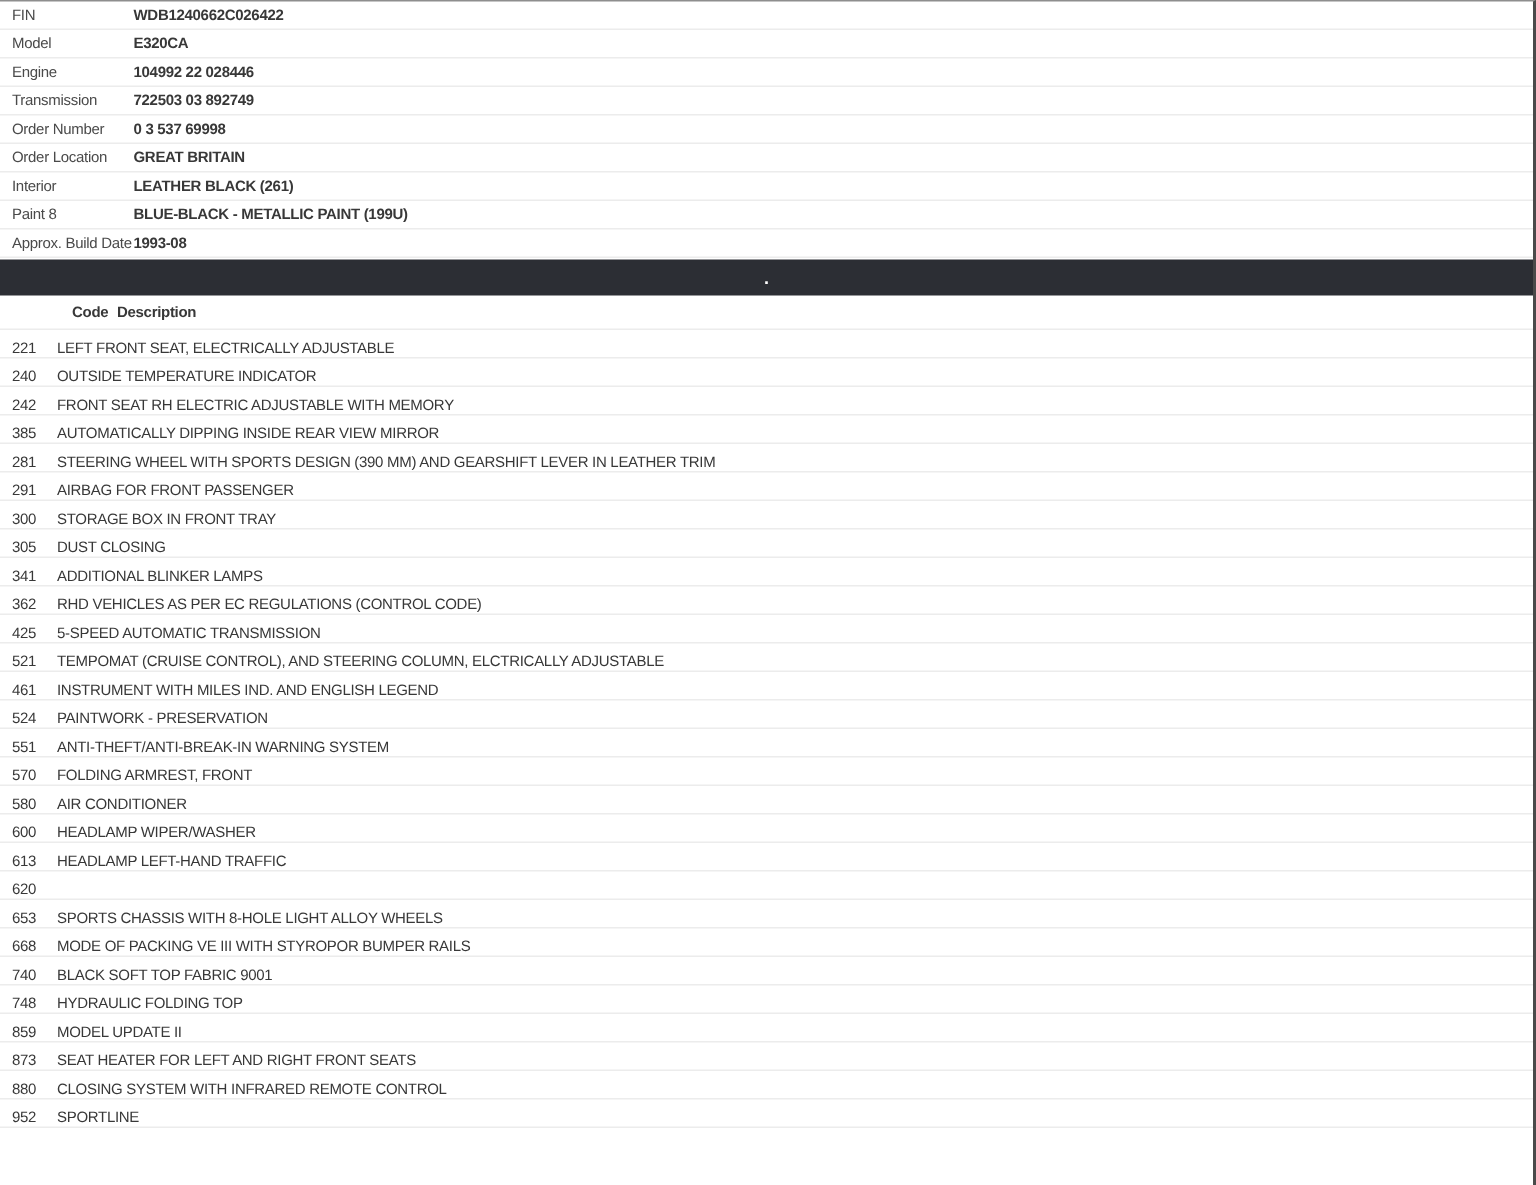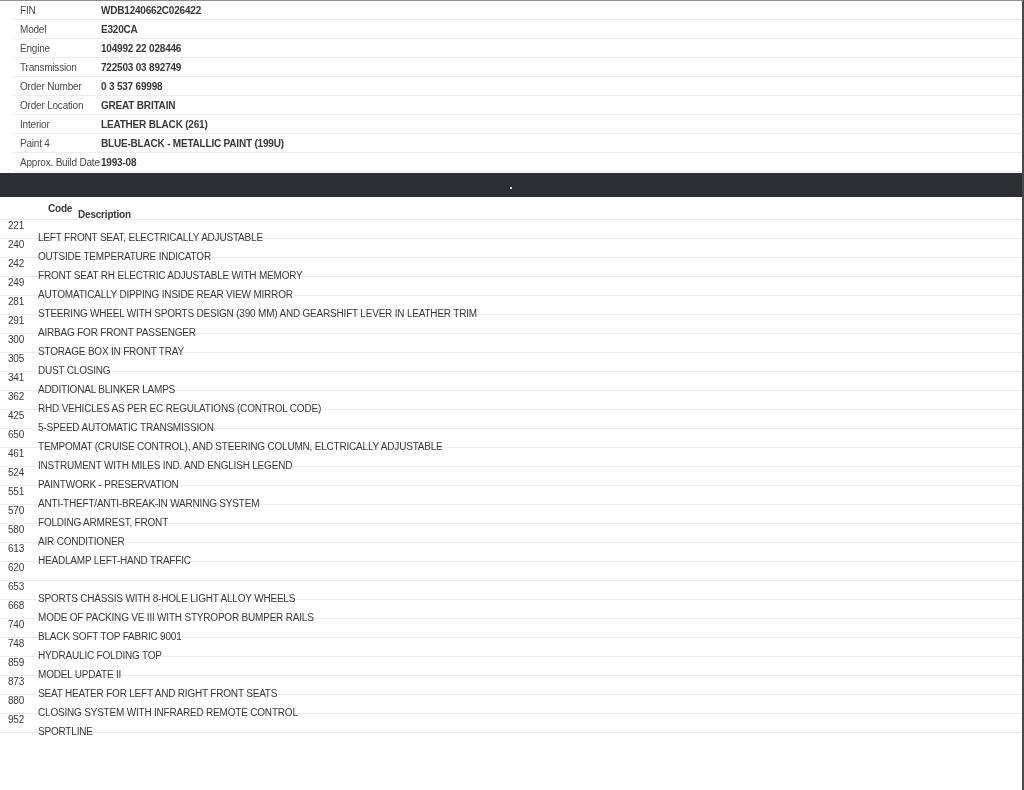"FIN" .spec-row { margin-left: 12px -> none }
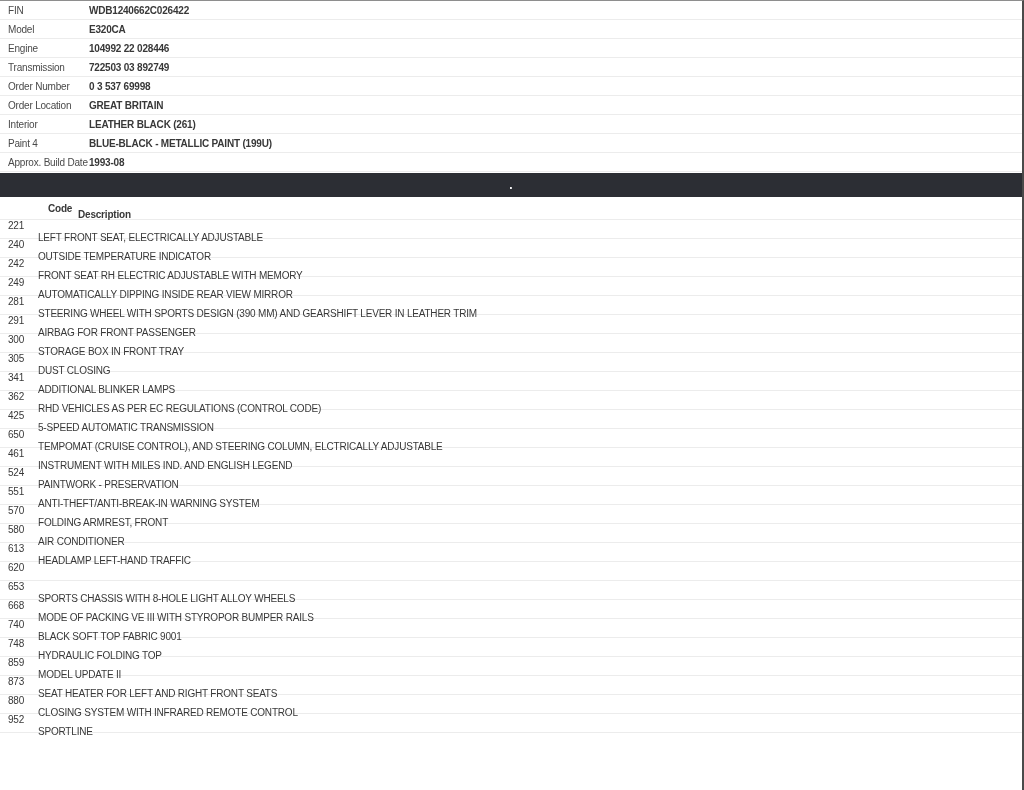"Paint 4" div.spec-label { text: 4 -> 8 }
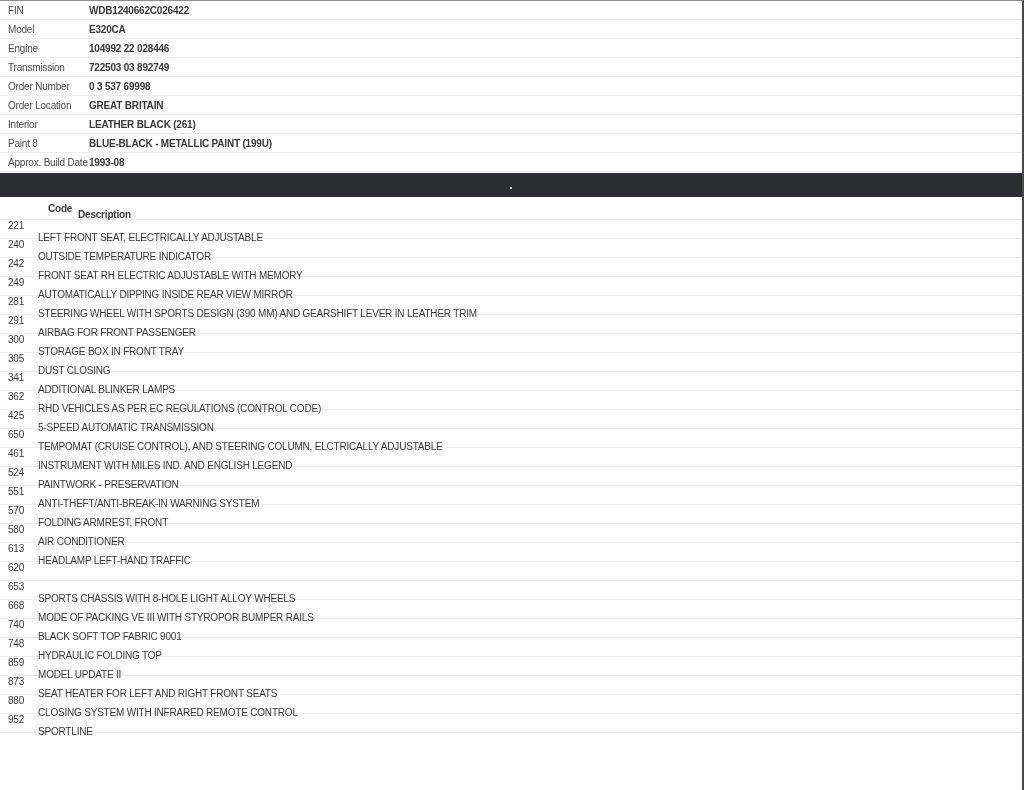"Description" .desc-col { margin-top: 12px -> none }
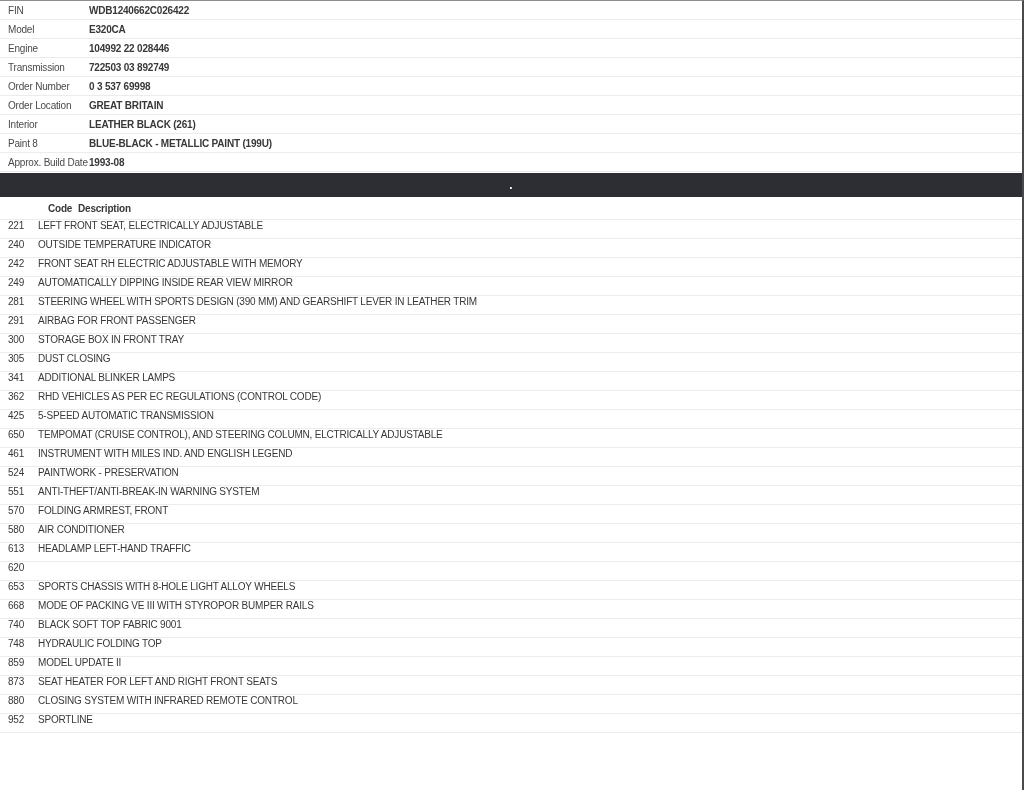"221" .code-row { align-items: flex-start -> flex-end }
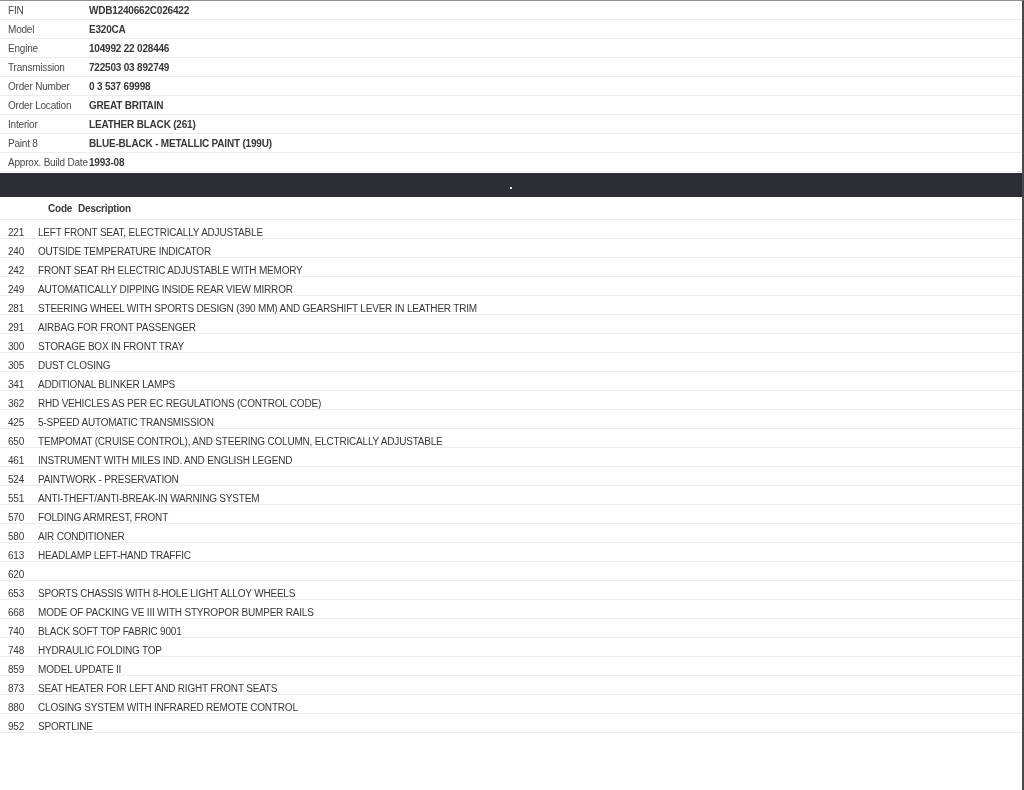"249" div.code-col { text: 249 -> 385 }
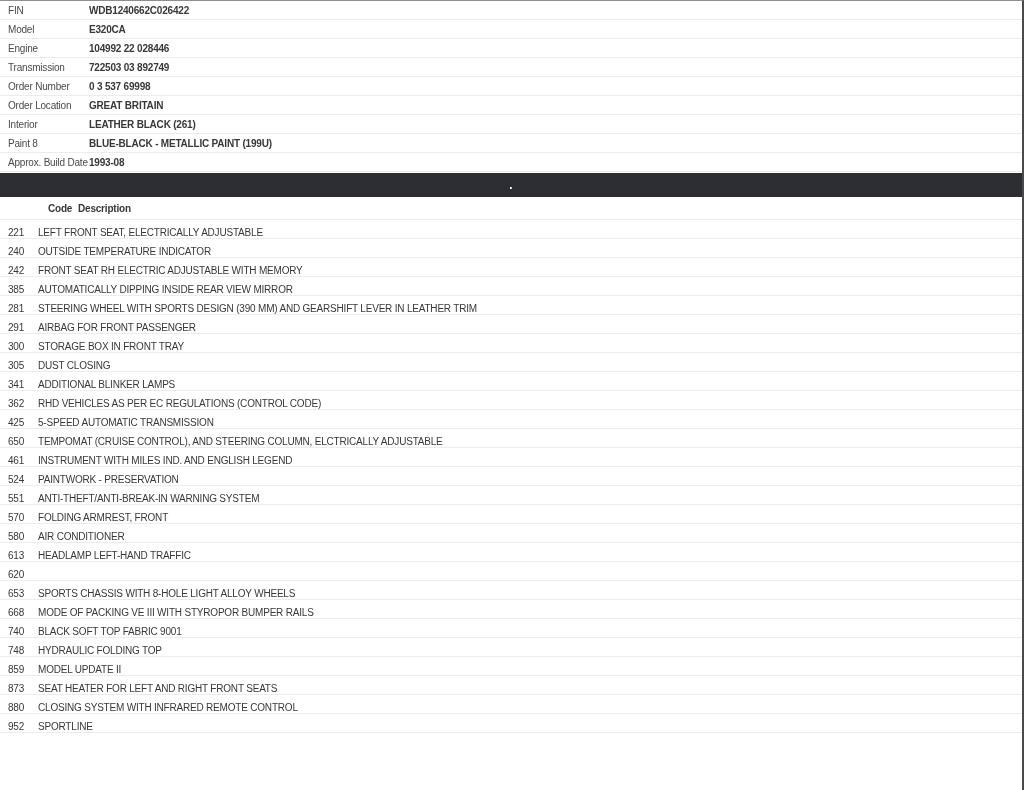"650" div.code-col { text: 650 -> 521 }
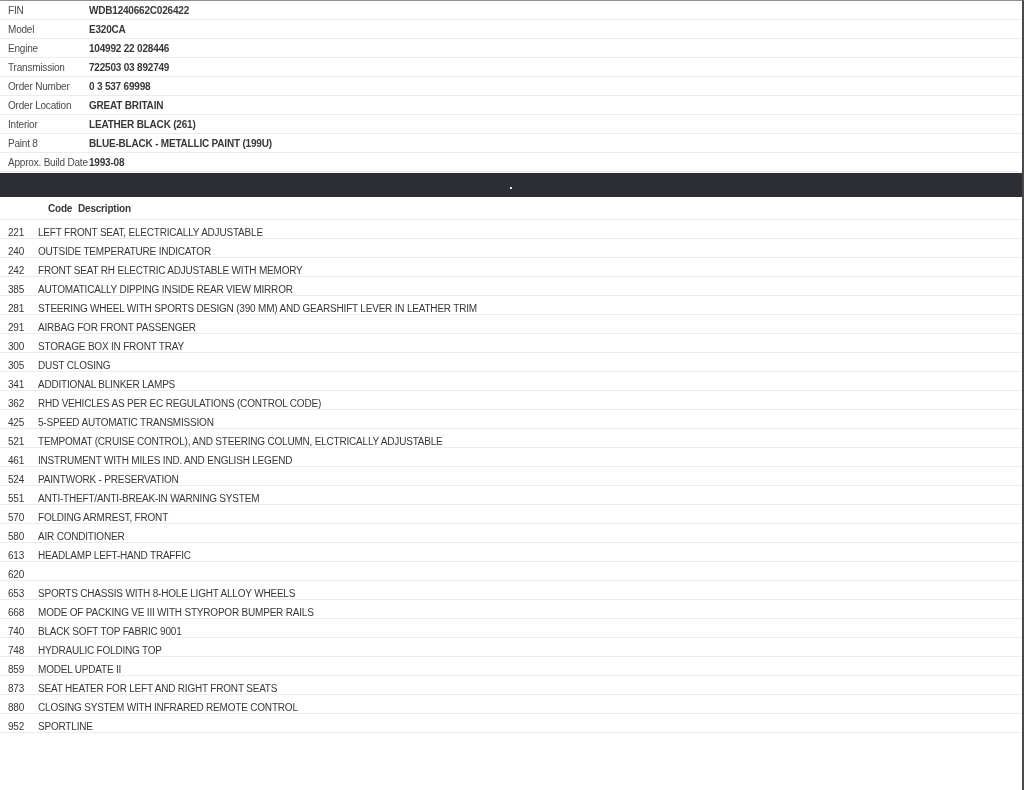"600" div.code-row { html: none -> <div> <div>600</div> <div>HEADLAMP WIPER/WASHER</div> </div> }
